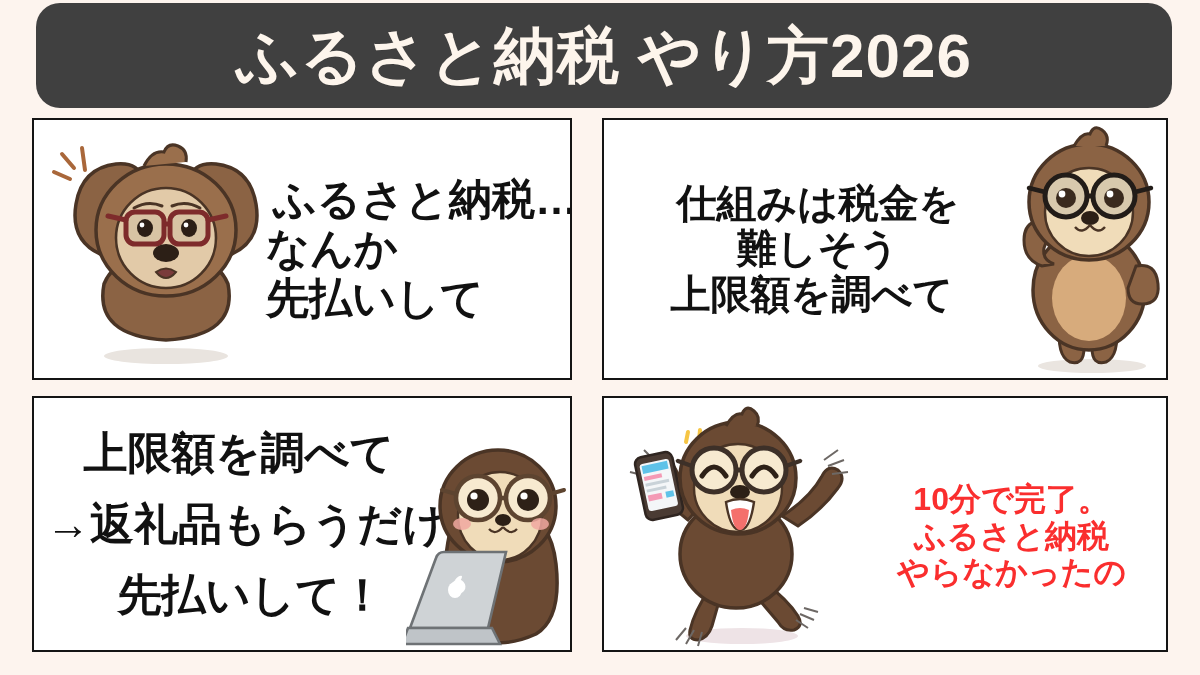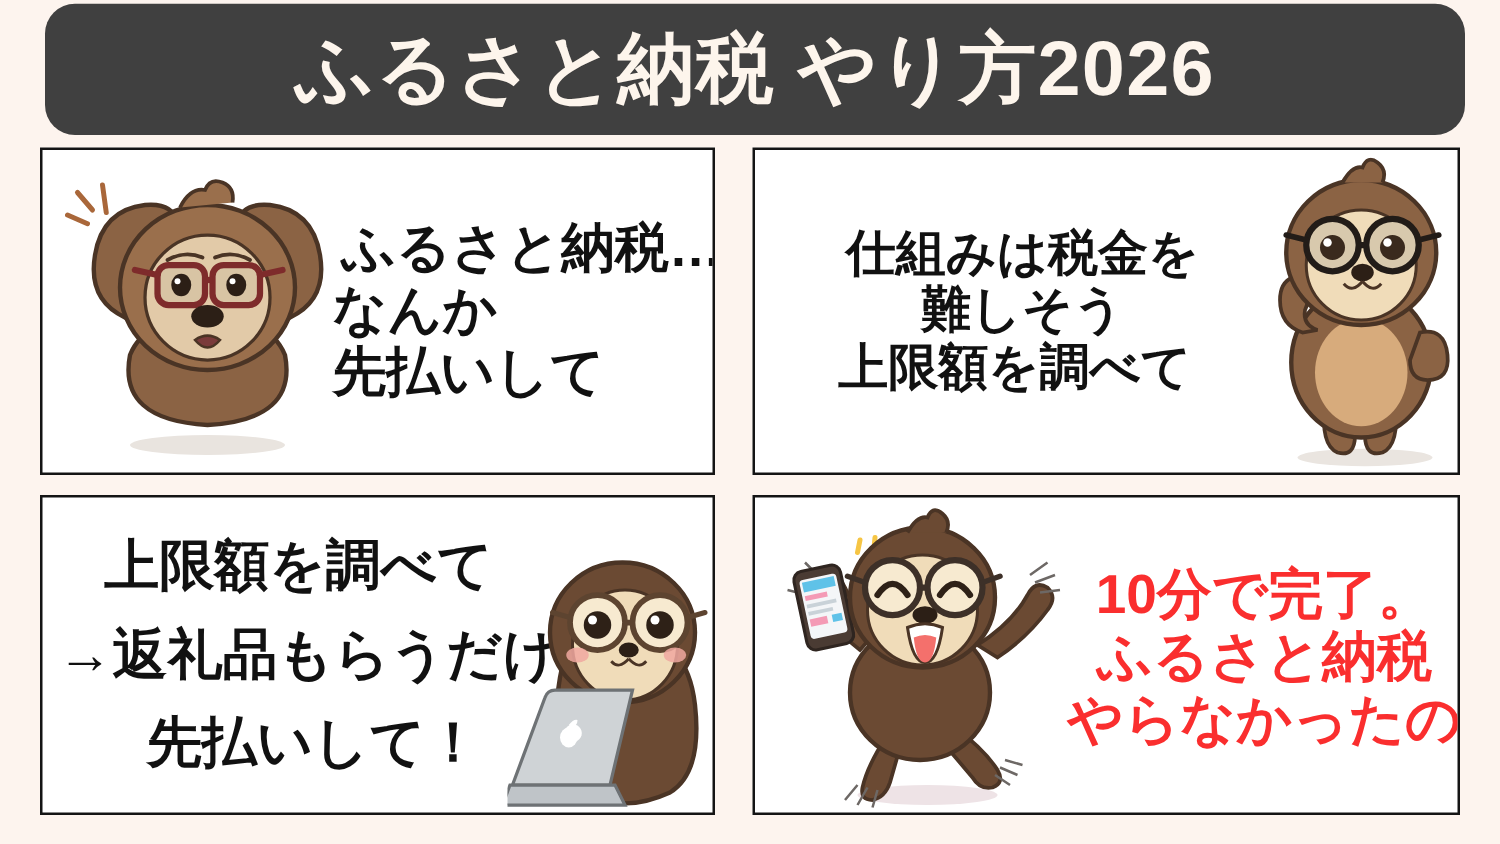"10分で完了。" #p4text { font-size: 44px -> 32px; top: 2px -> 12px }
